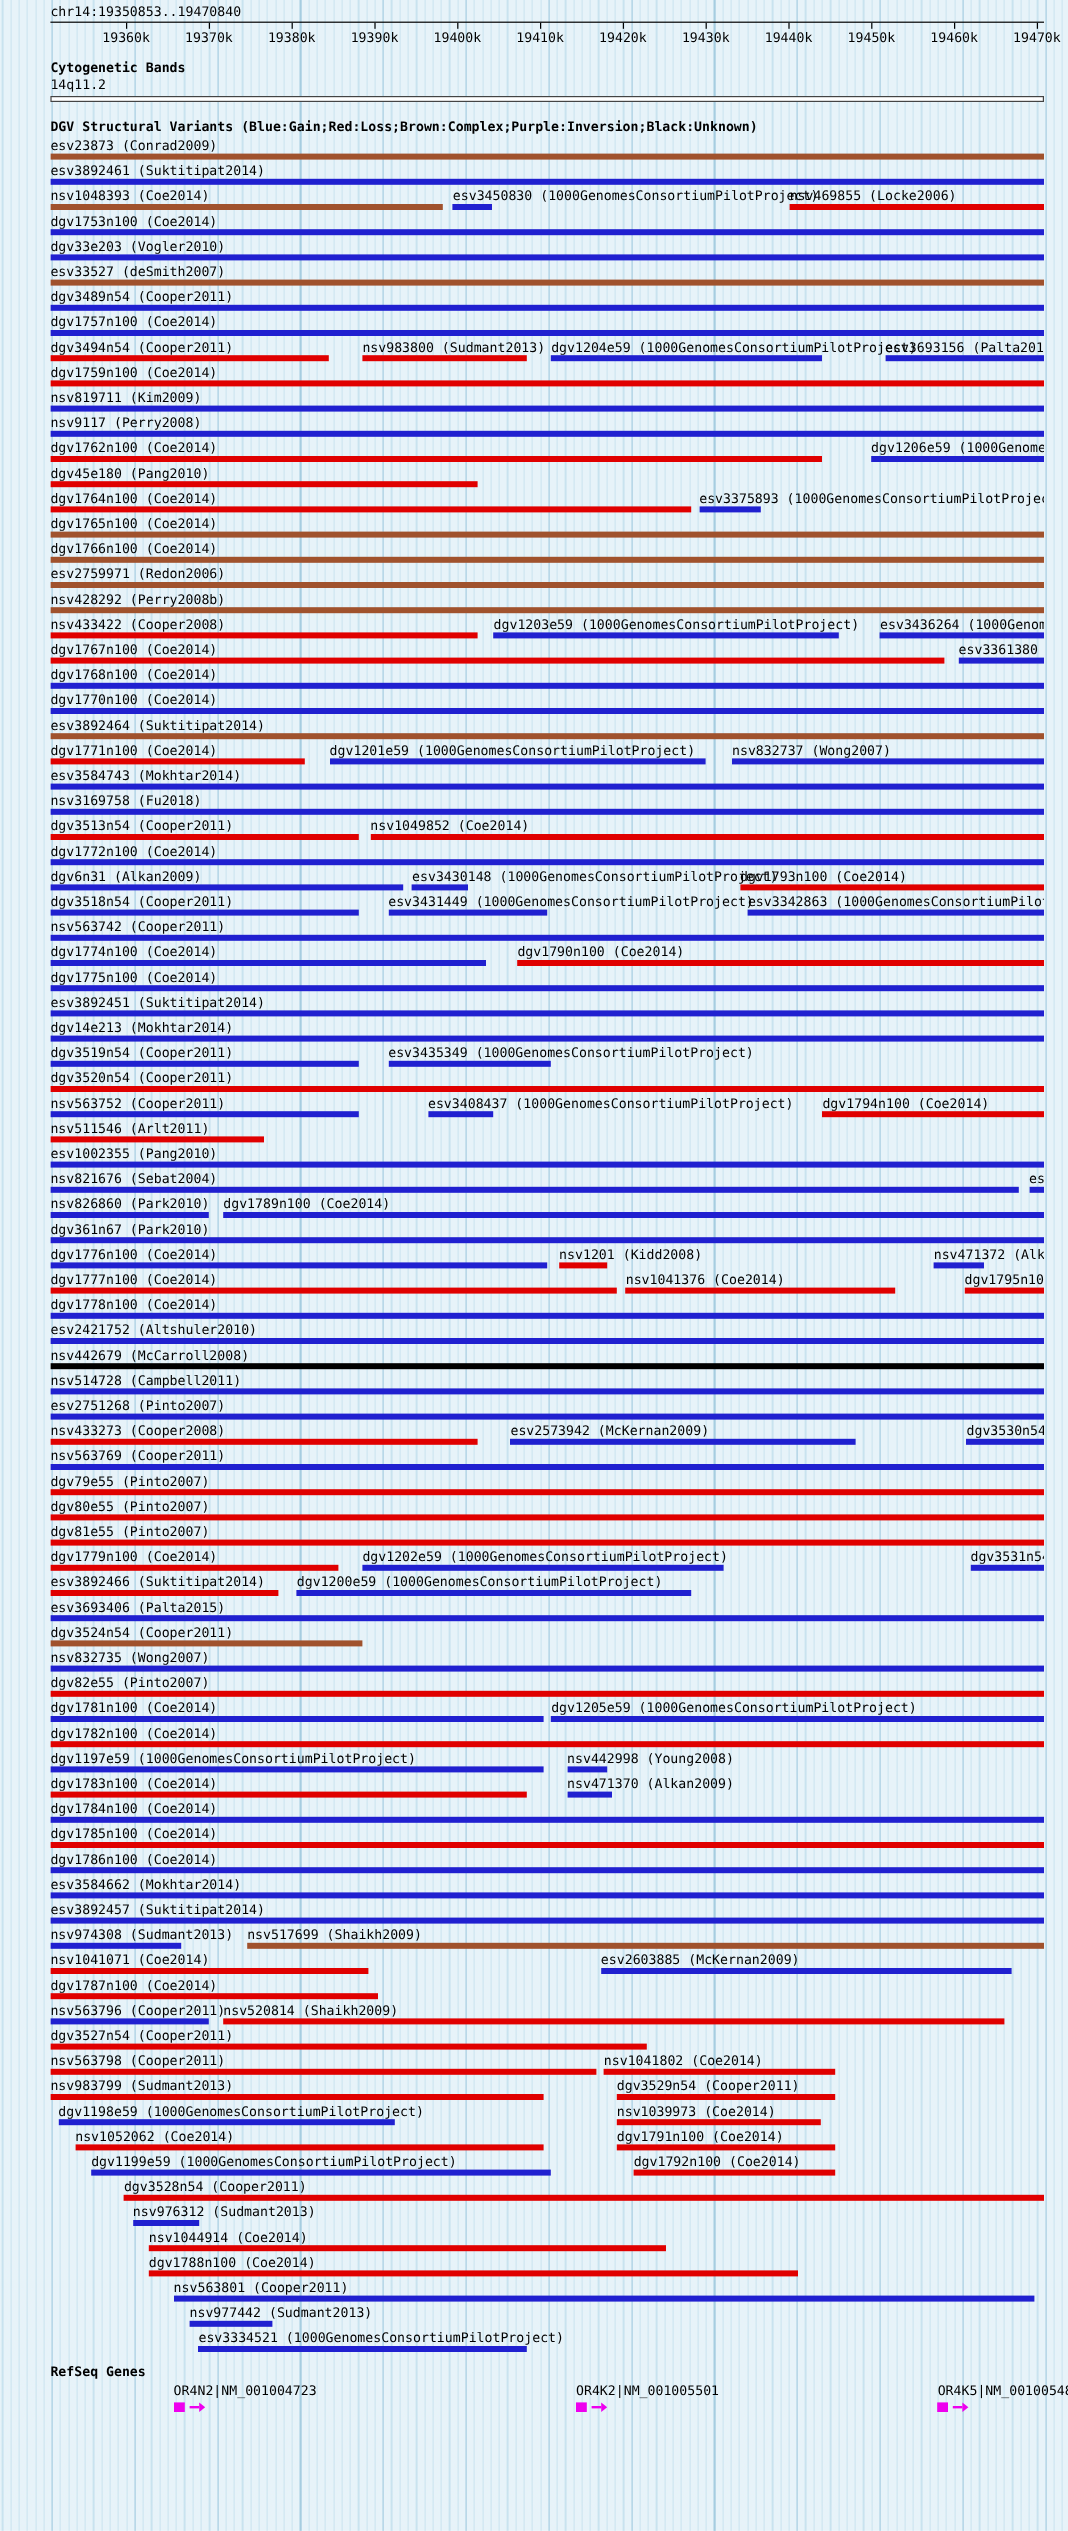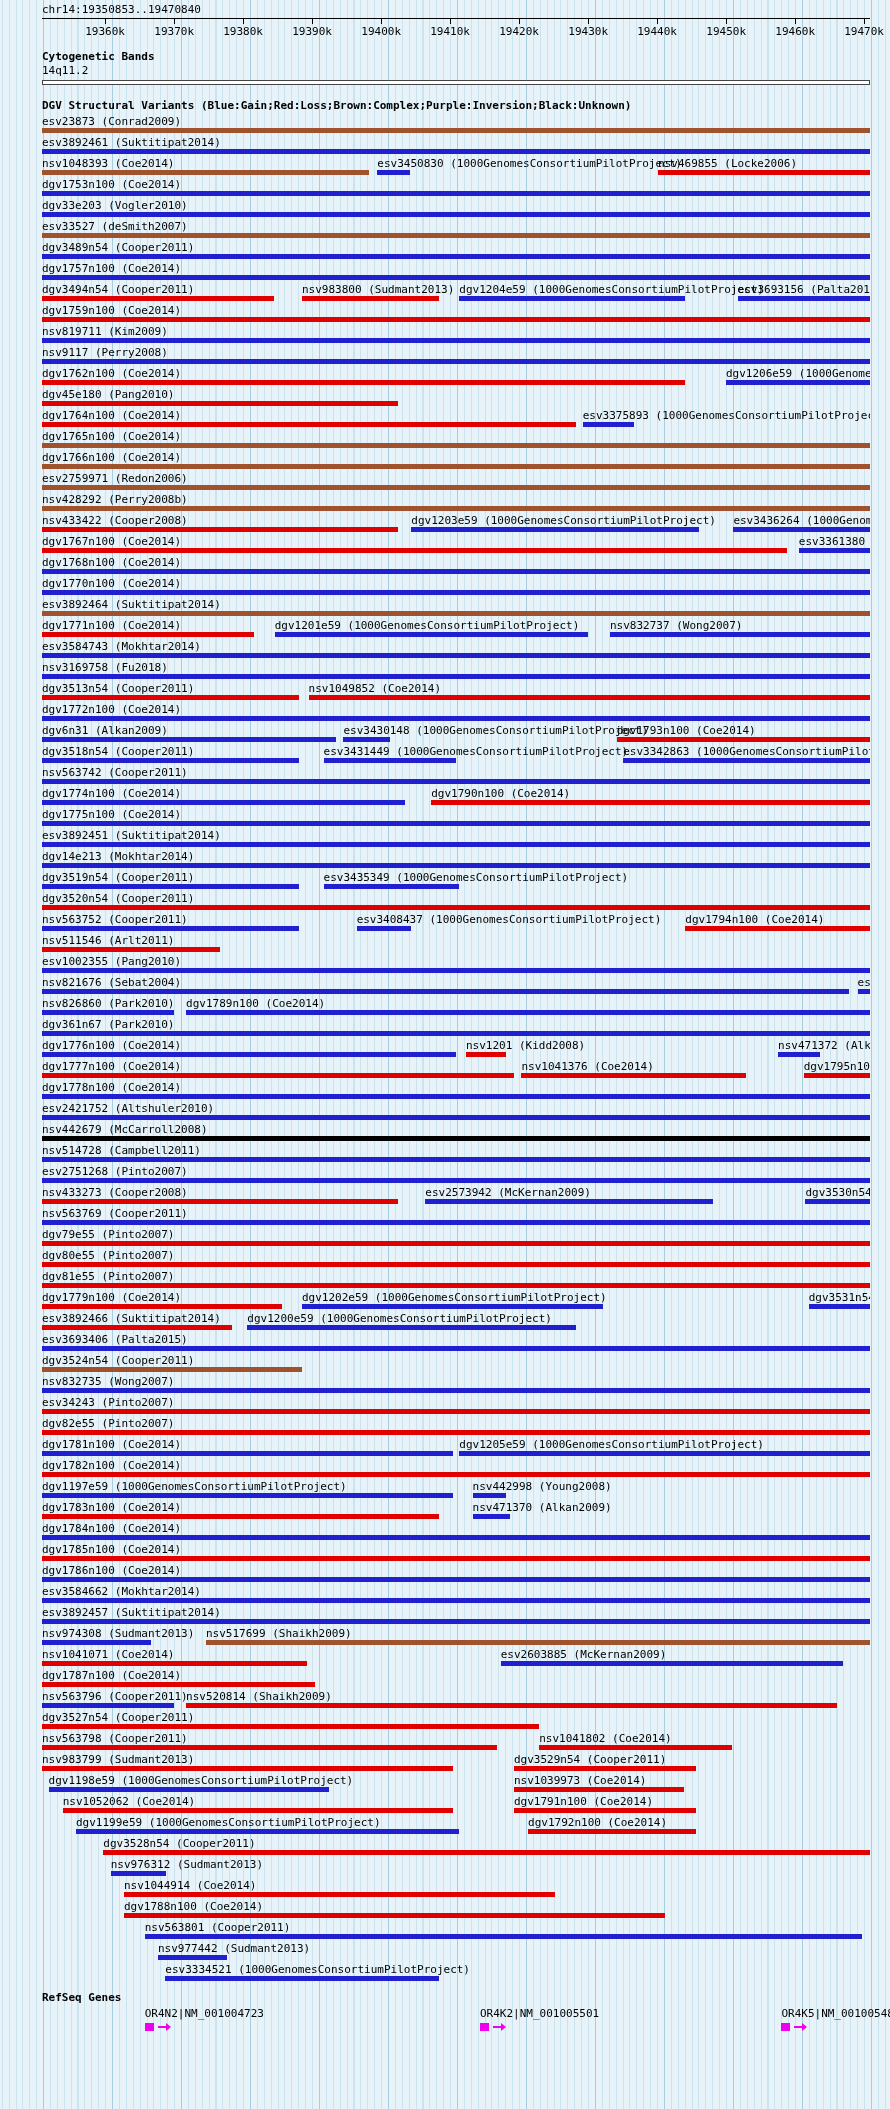"esv34243 (Pinto2007)" div.vrow { html: <div> <div> <div>esv34243 (Pinto2007)</div> <div></div> </div> </div> -> none }
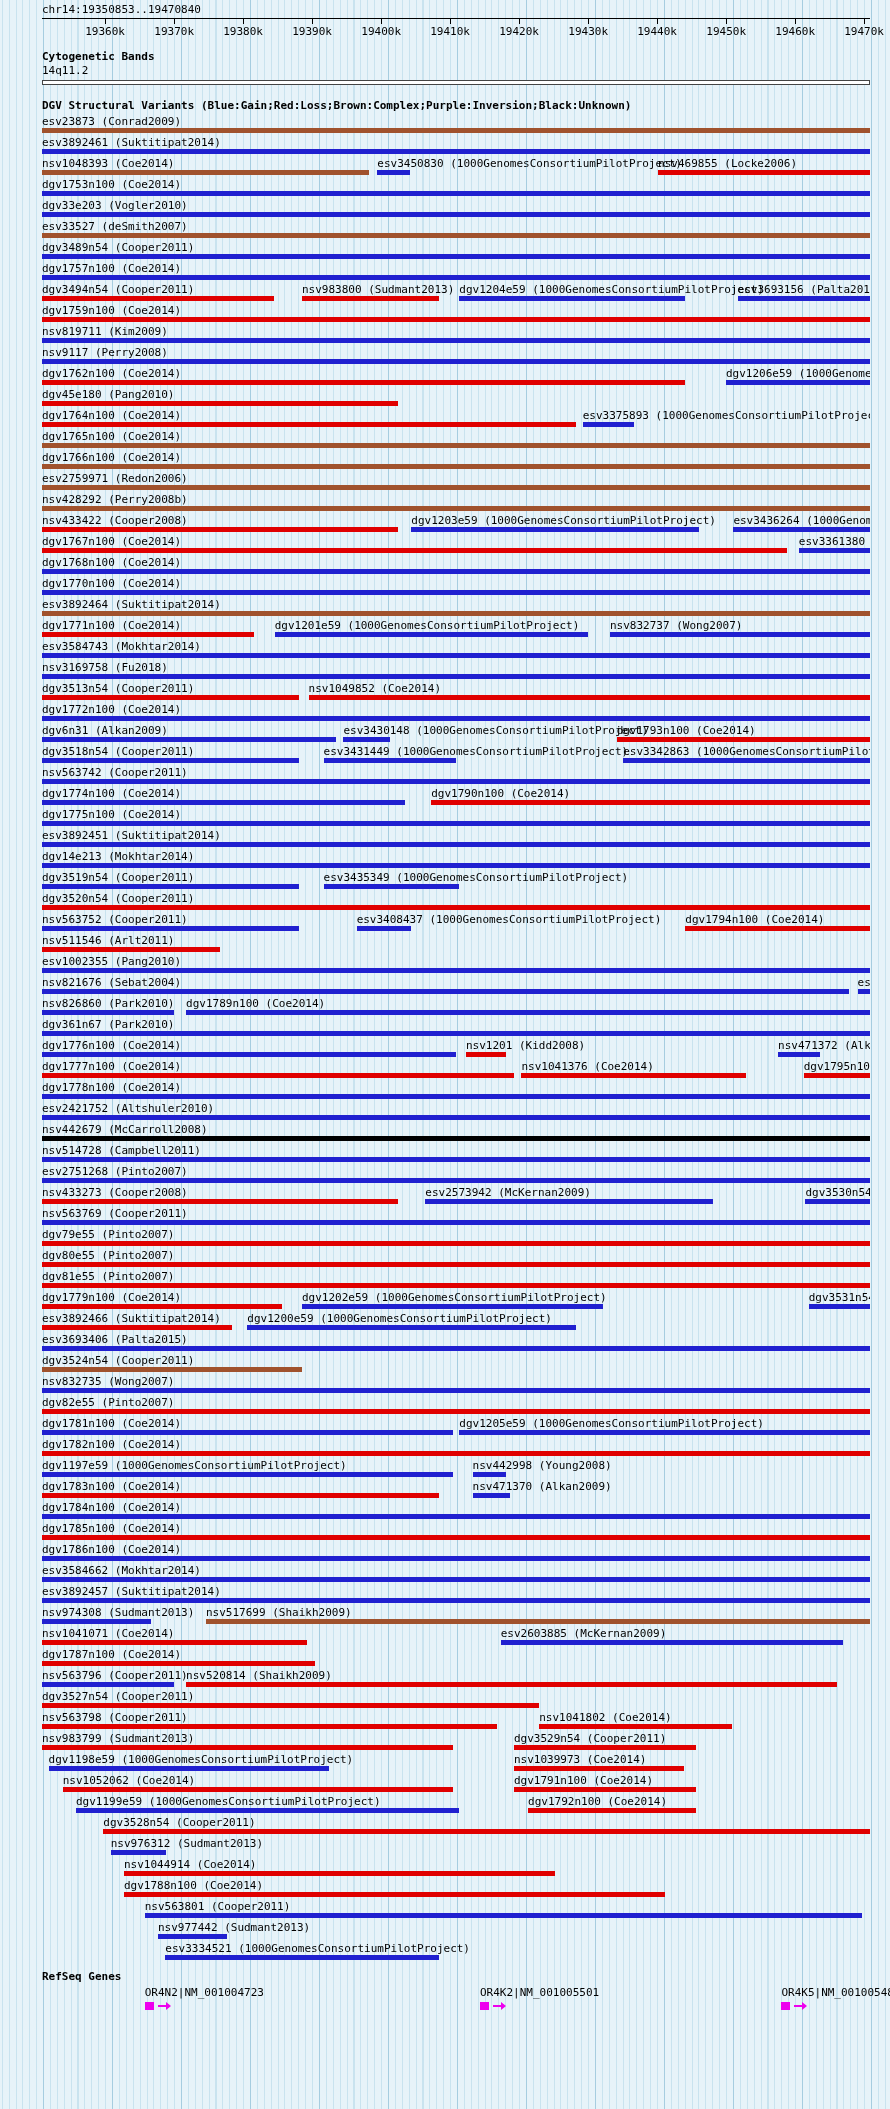"nsv1041802 (Coe2014)" div.feat { margin-left: 36px -> none }
